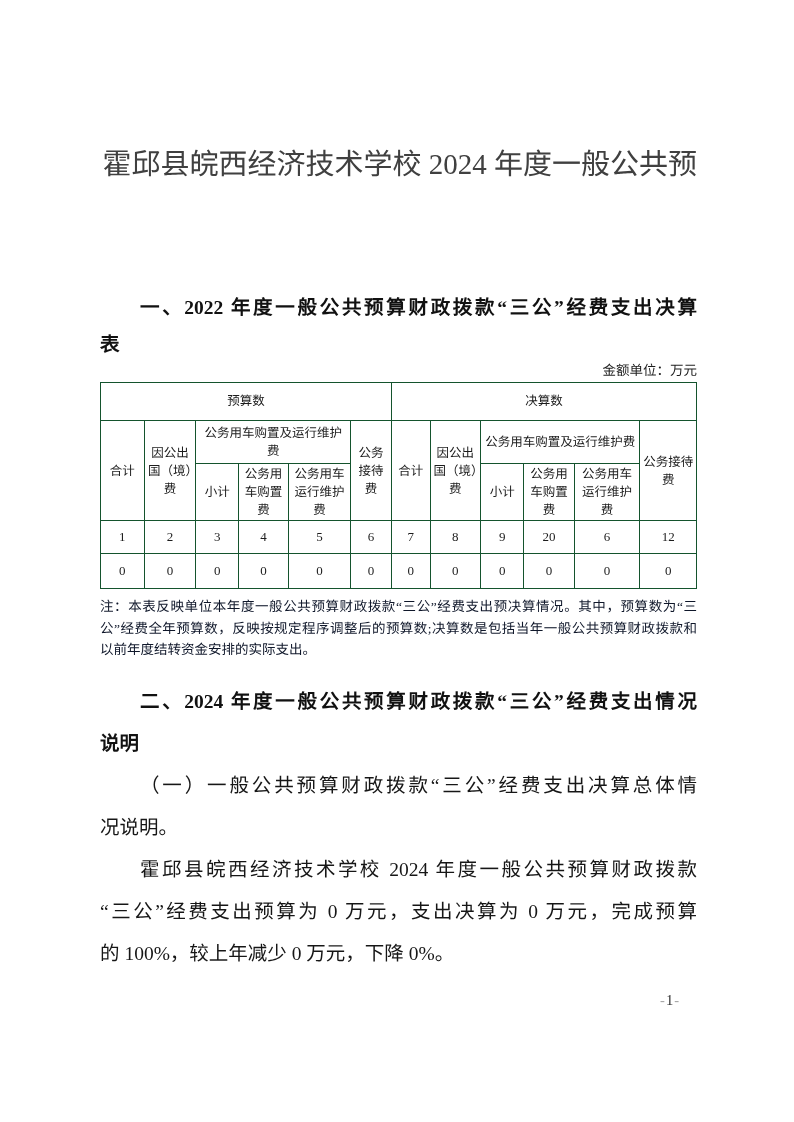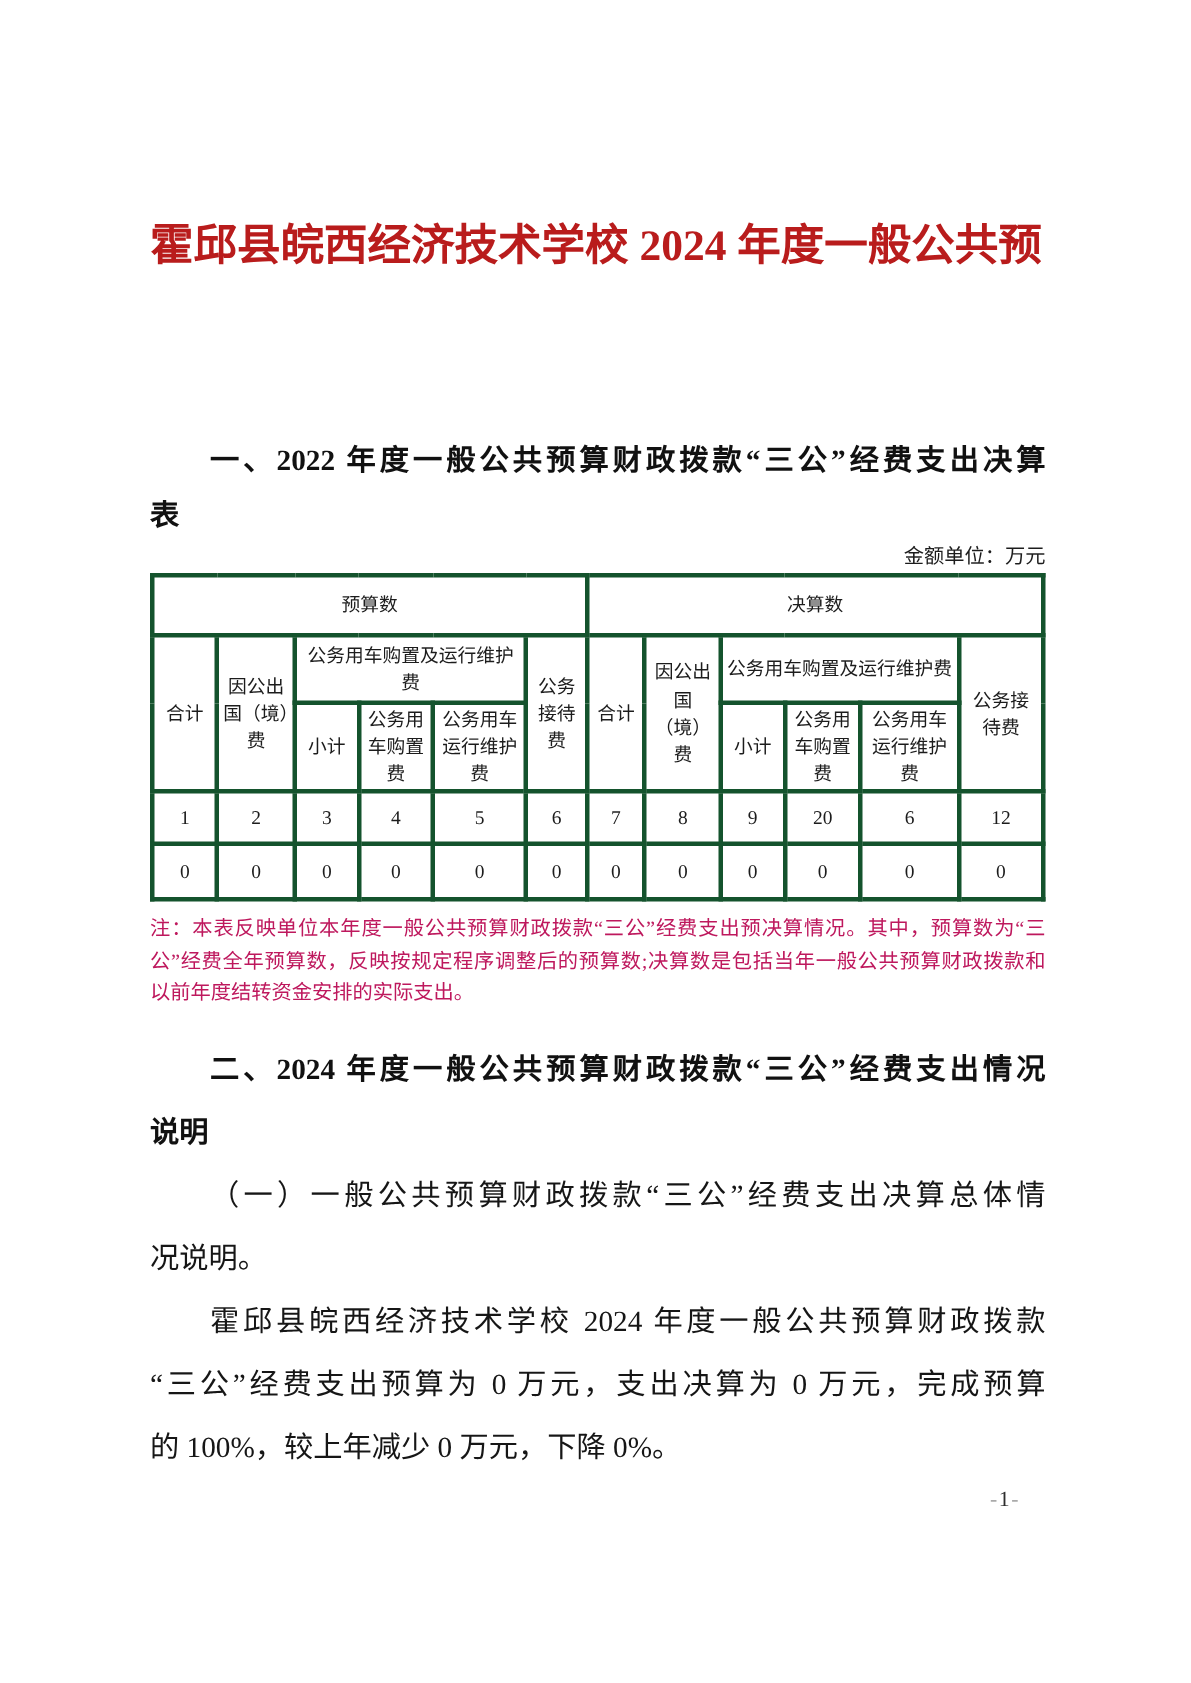"霍邱县皖西经济技术学校 2024 年度一般公共预" .doc-title { color: #b91c1c -> #404040; font-weight: bold -> normal; text-align: left -> right }
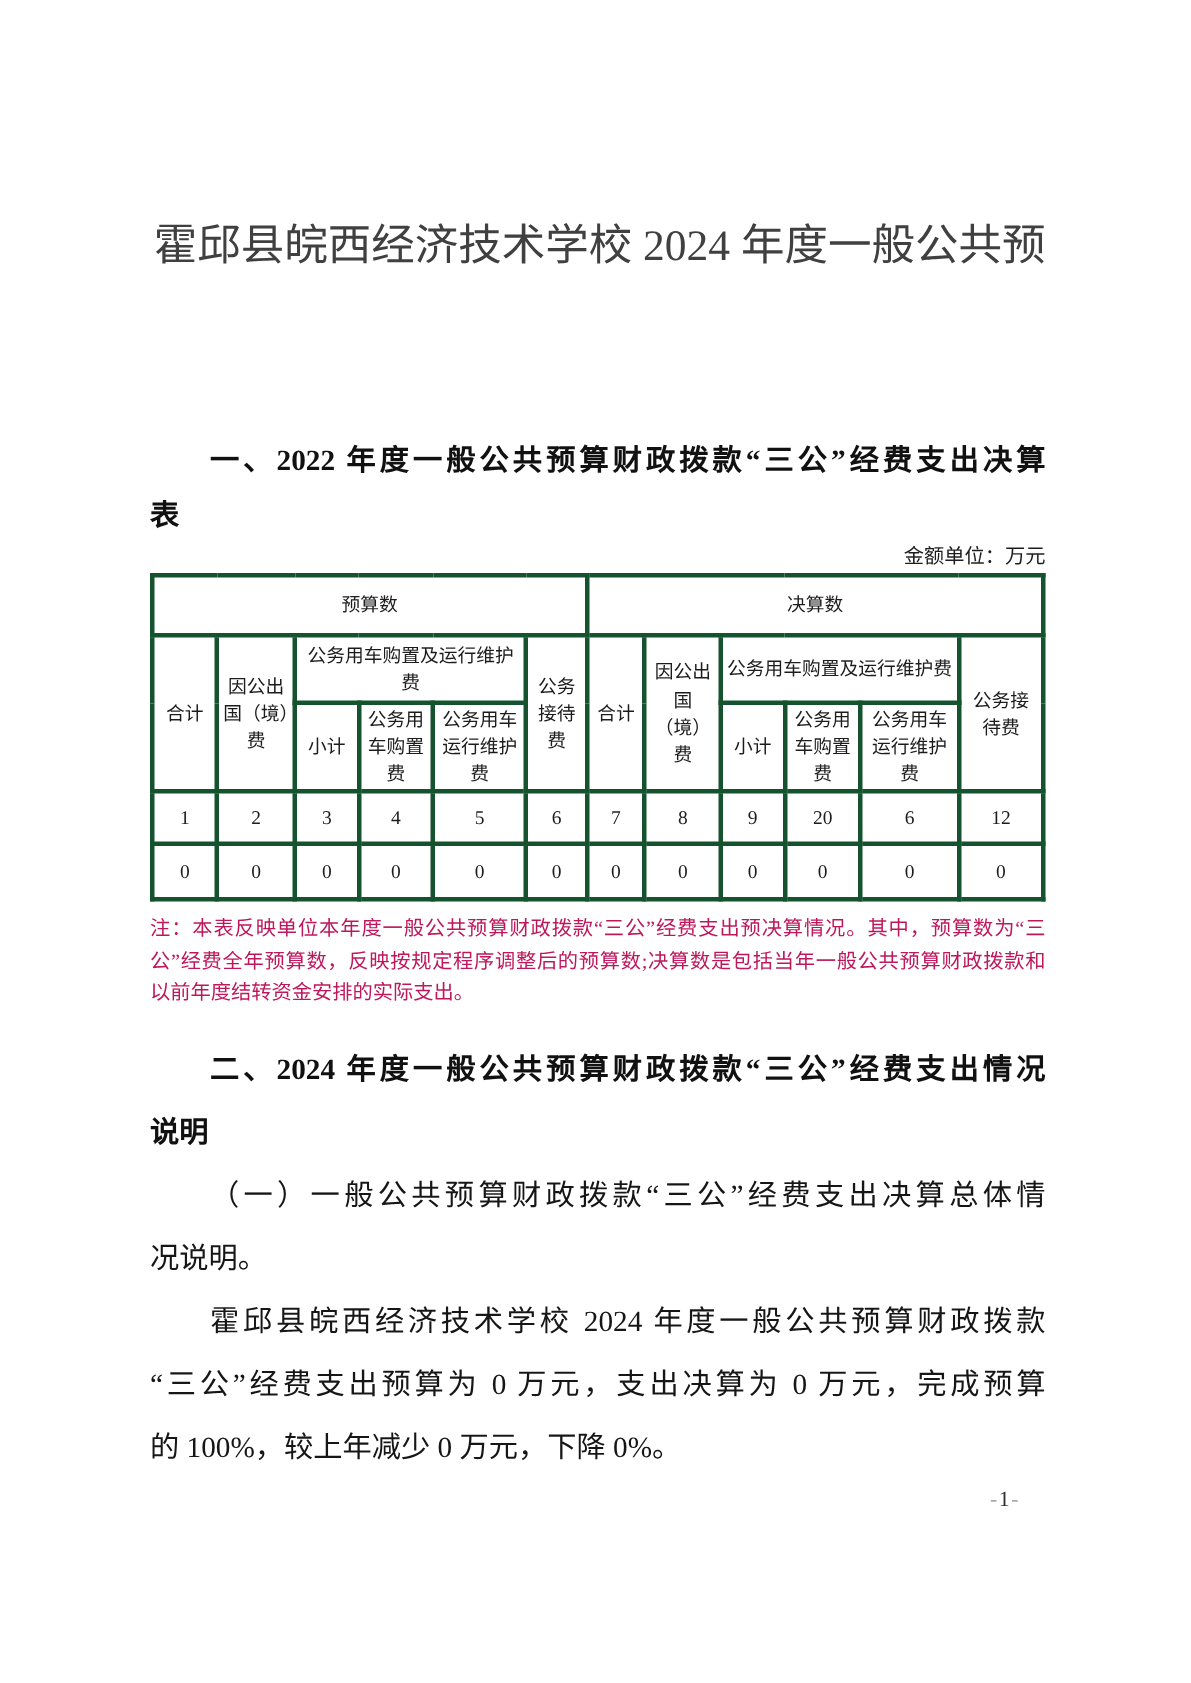"预算数" table.santable td { border: 3px solid #14532d -> 1px solid #14532d }
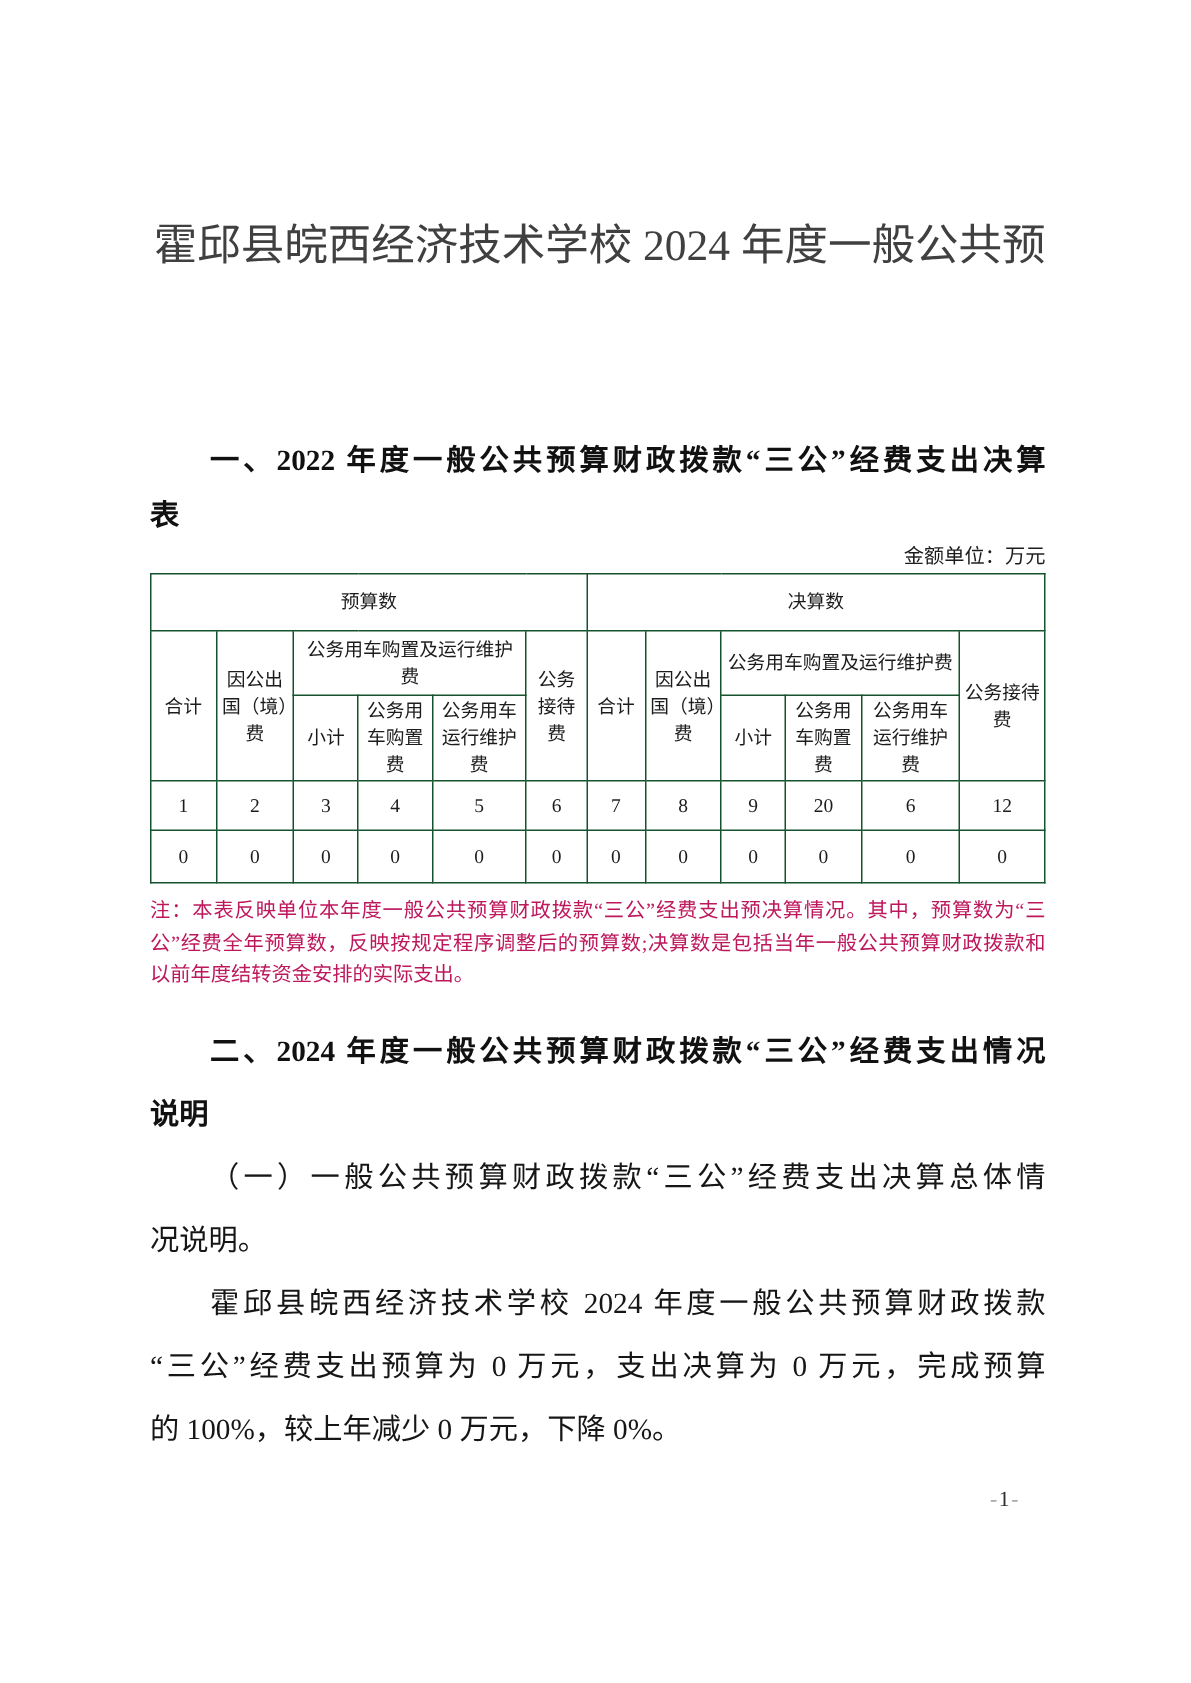"注：本表反映单位本年度一般公共预算财政拨款“三公”经费支出预决算情况。其中，预算" .table-note { color: #be185d -> #0f172a }
